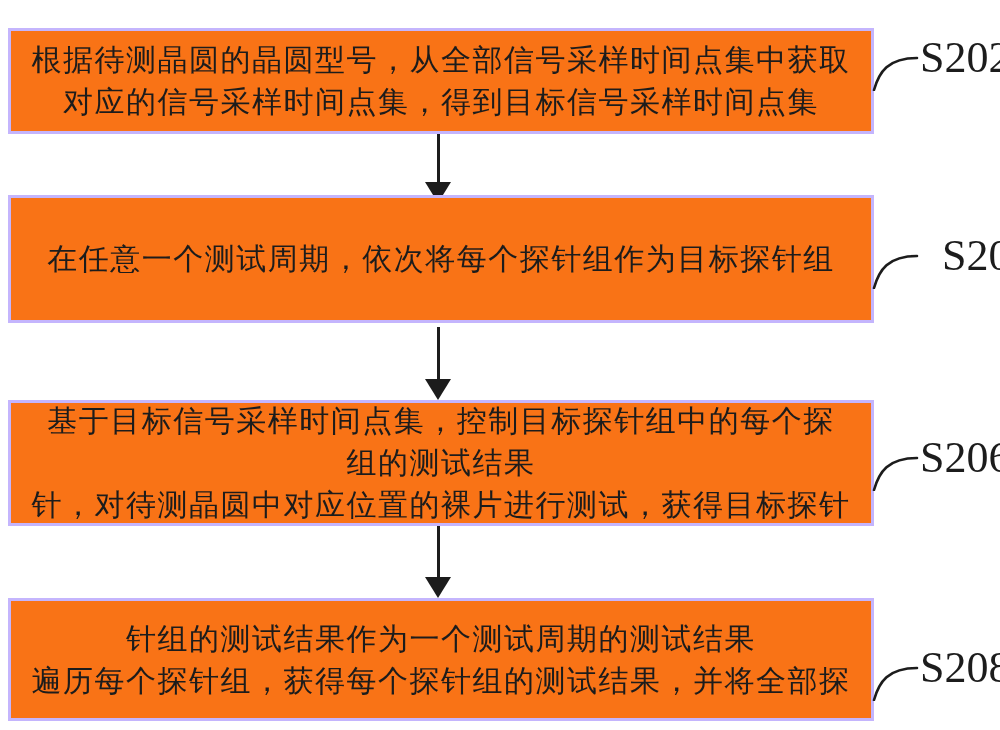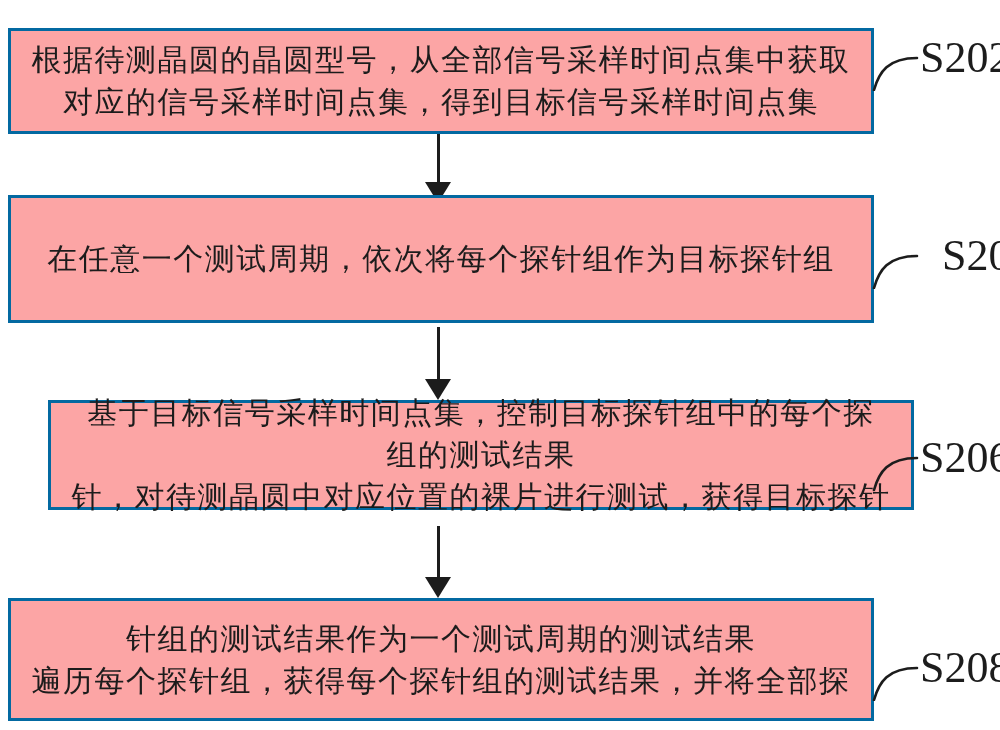"根据待测晶圆的晶圆型号，从全部信号采样时间点集中获取" .box { background: #fca5a5 -> #f97316; border: 3px solid #0369a1 -> 3px solid #c4b5fd }
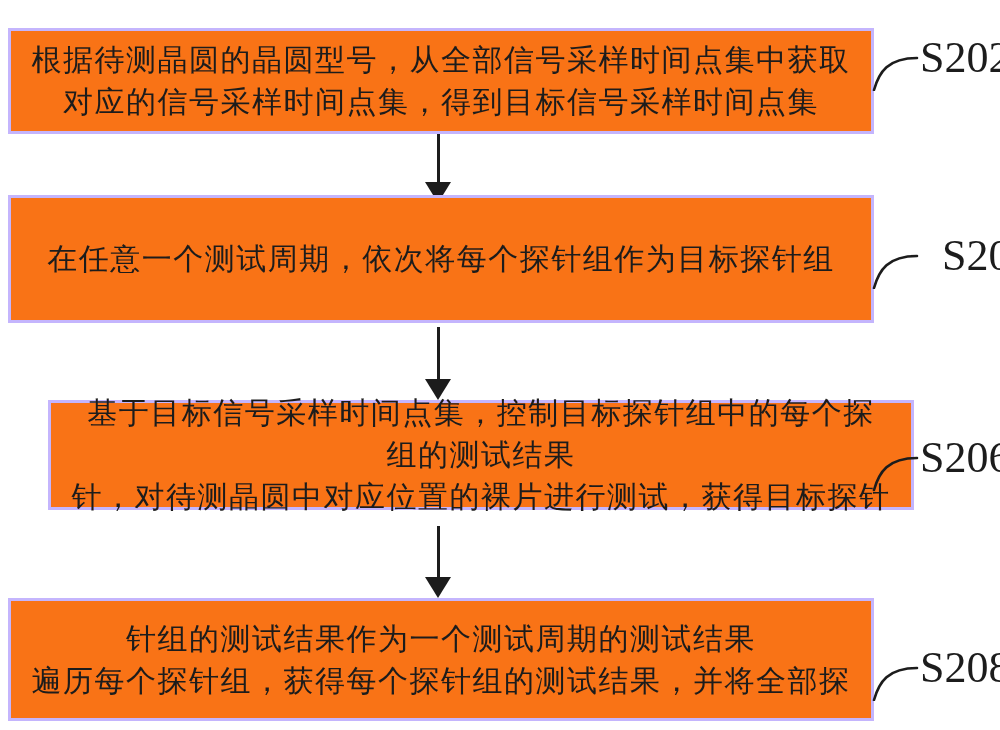"基于目标信号采样时间点集，控制目标探针组中的每个探" .b3 { height: 110px -> 126px; margin-left: 40px -> none }
